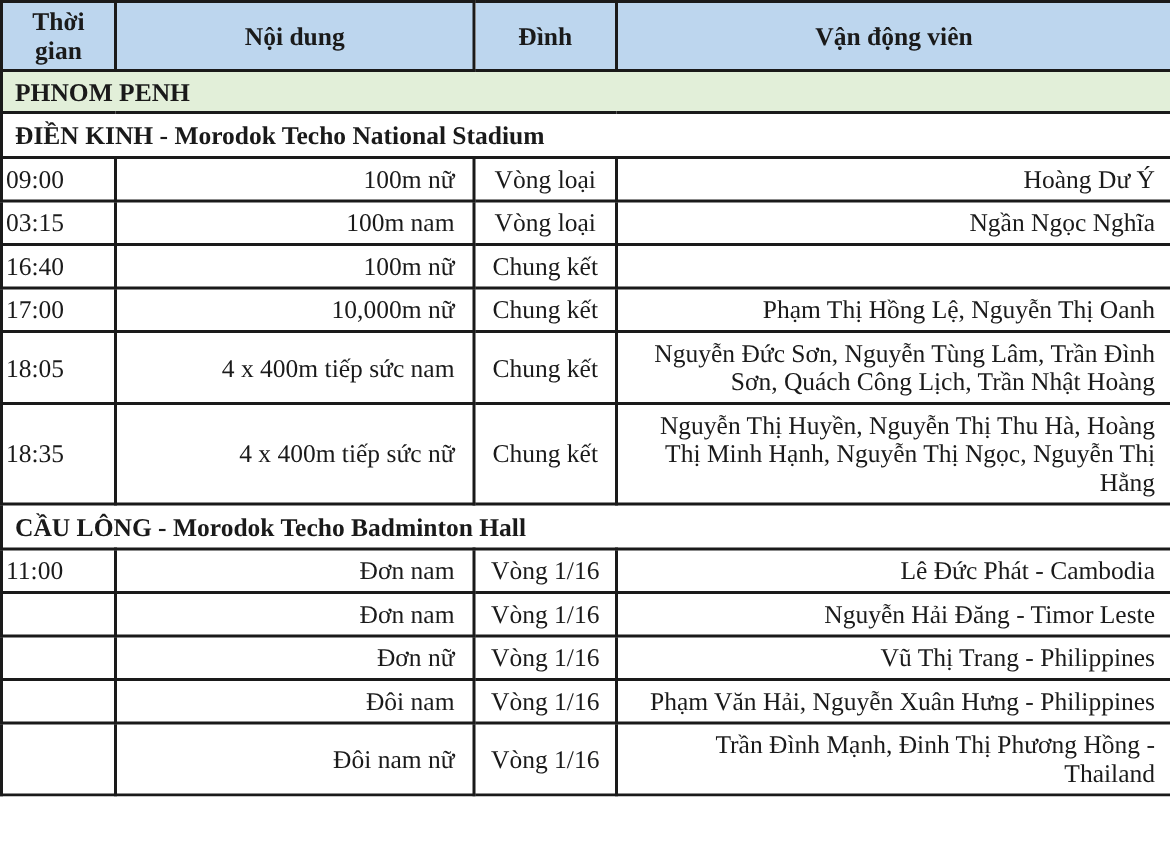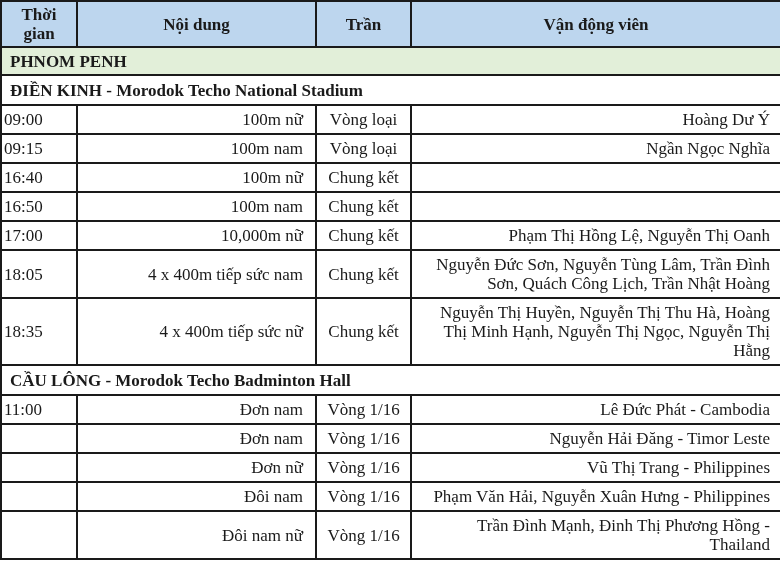"Trần" th { text: Trần -> Đình }
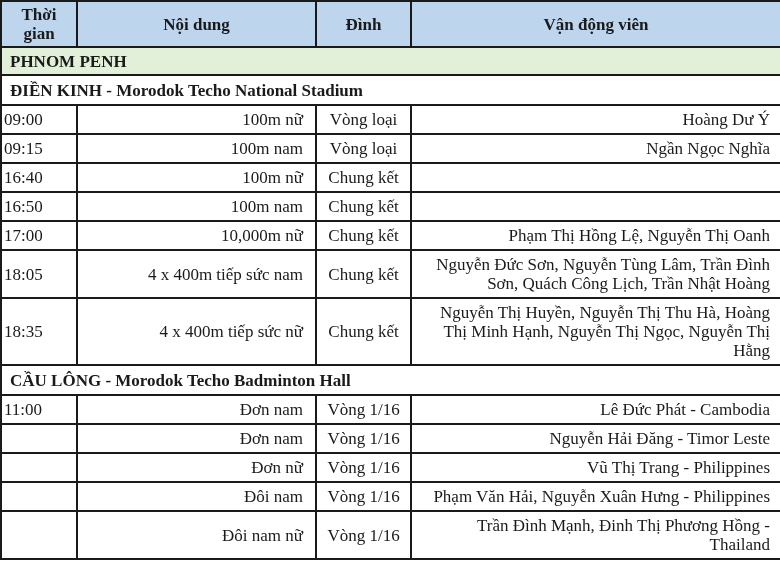"09:15" td.time-cell { text: 09:15 -> 03:15 }
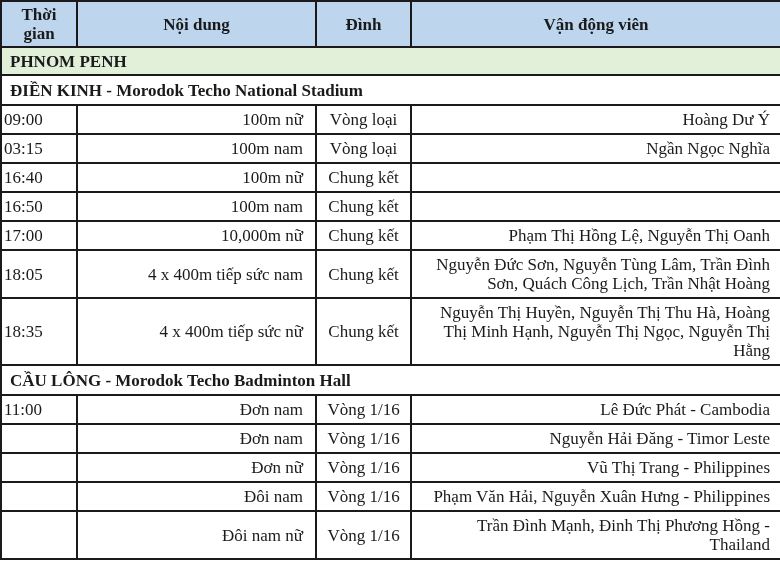"16:50" tr.data-row { html: <tr> <td>16:50</td> <td>100m nam</td> <td>Chung kết</td> <td></td> </tr> -> none }
